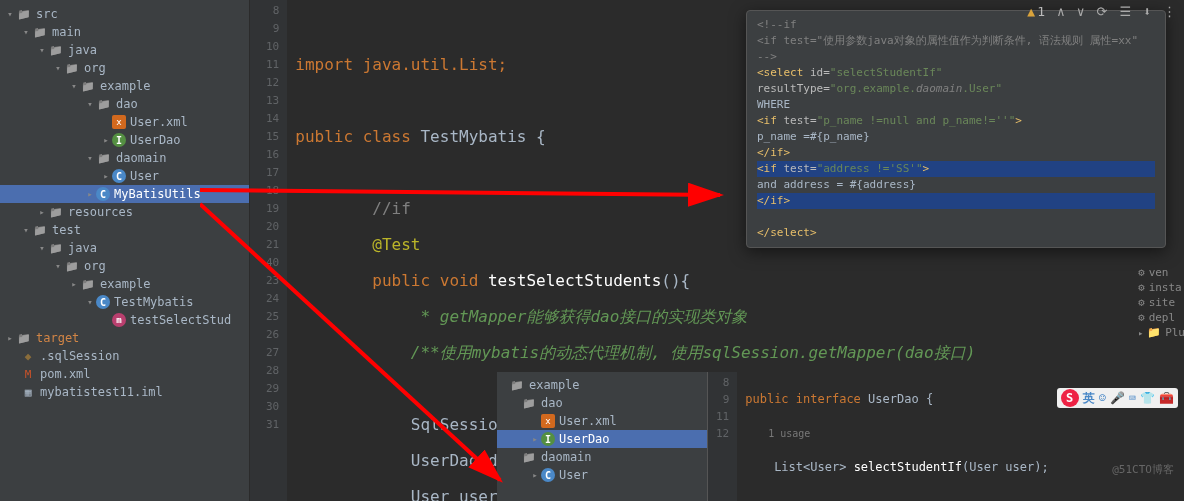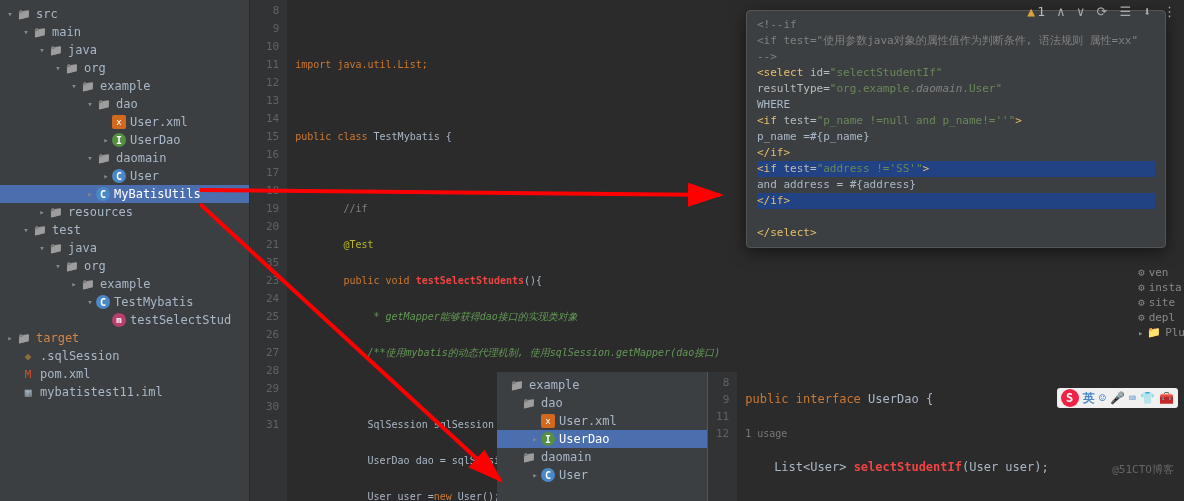"import java.util.List;" .code { font-size: 10px -> 16px }
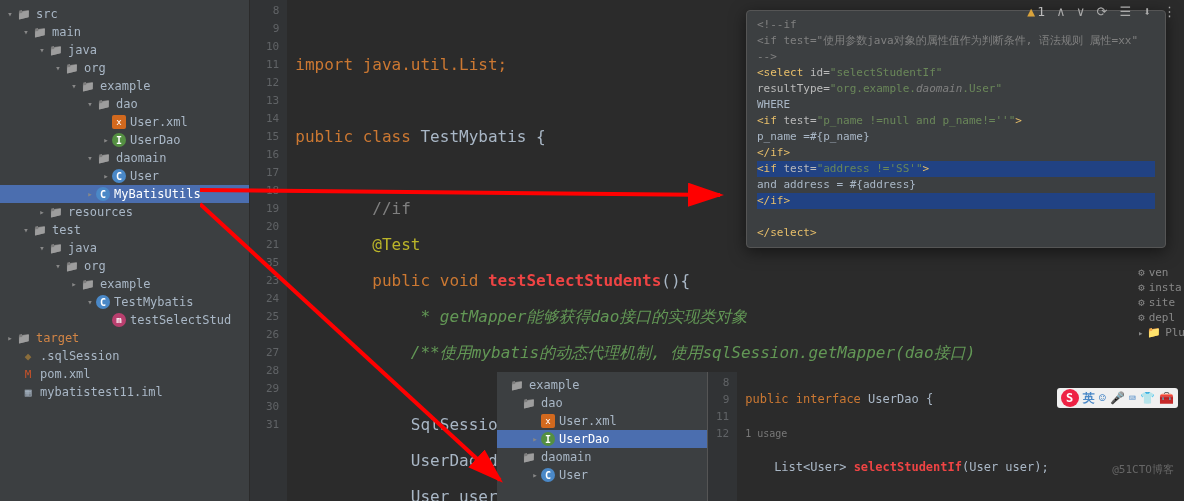"35" div { text: 35 -> 40 }
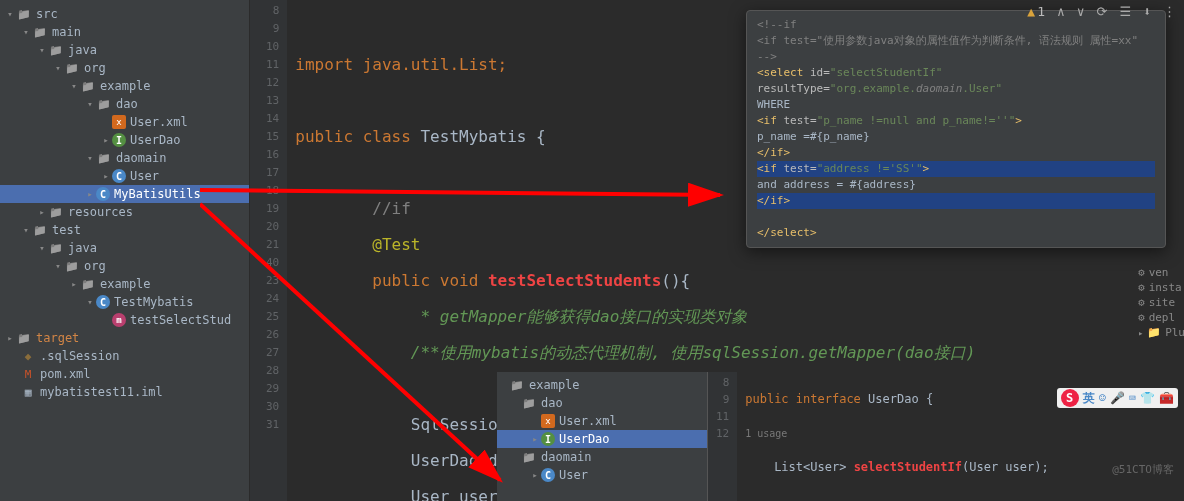"testSelectStudents" .fn { color: #ef4444 -> #ffffff; font-weight: bold -> none }
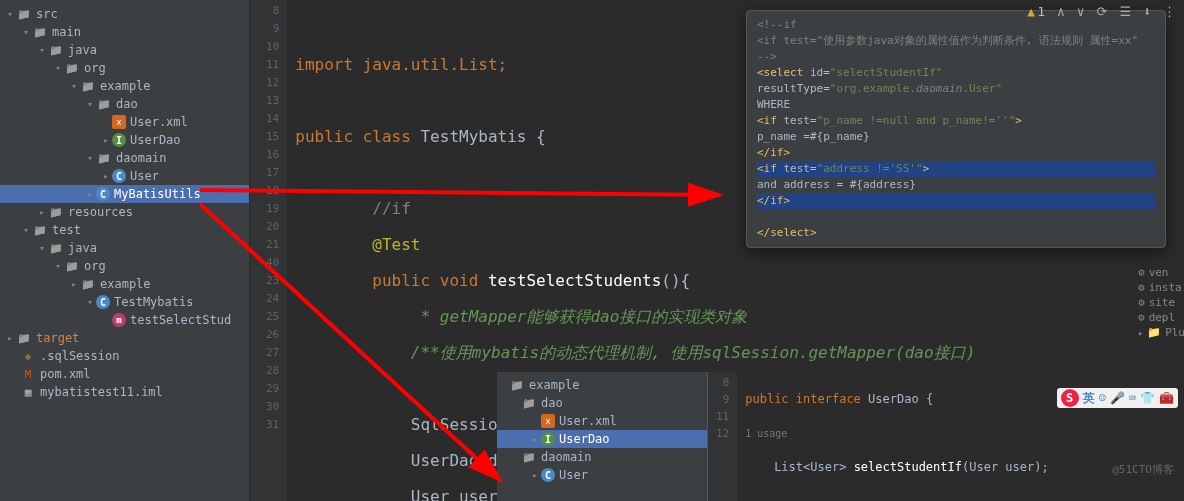"1 usage" .usage { margin-left: none -> 23px }
